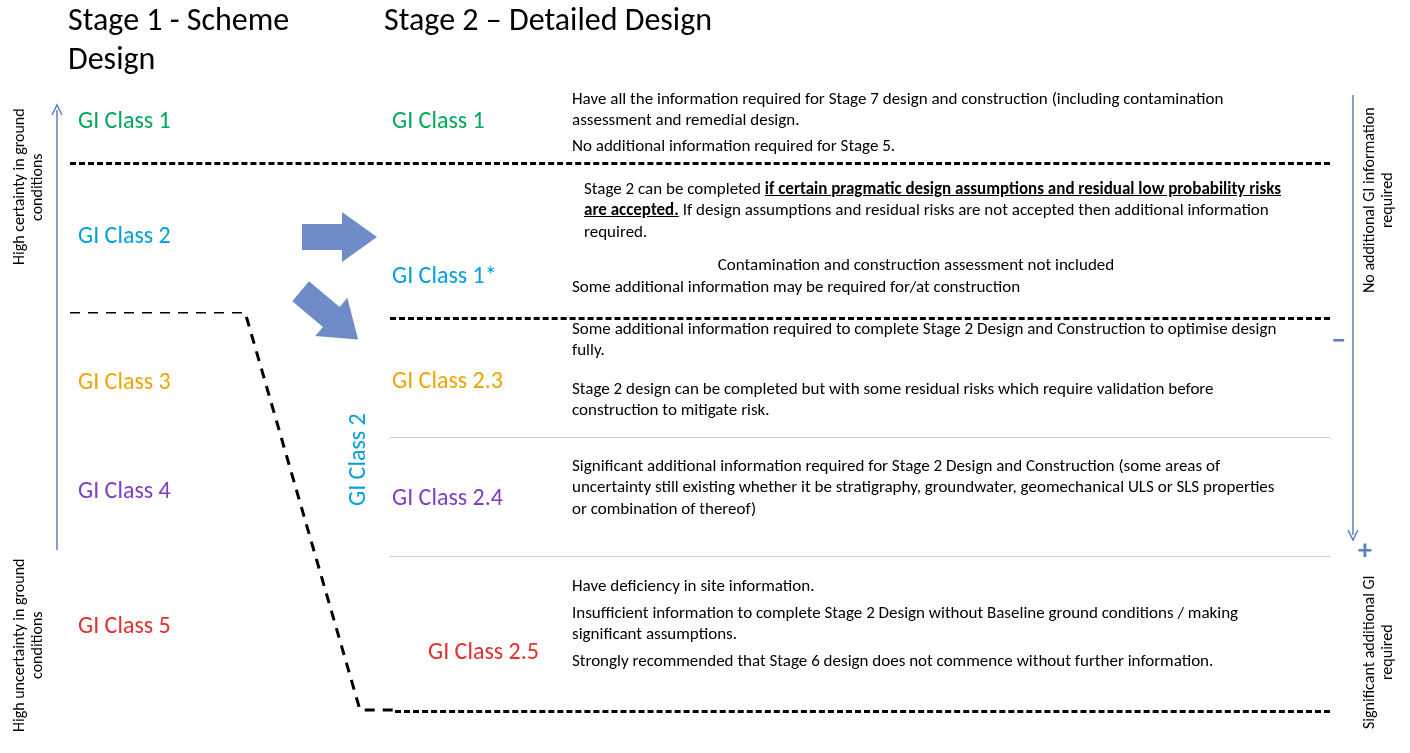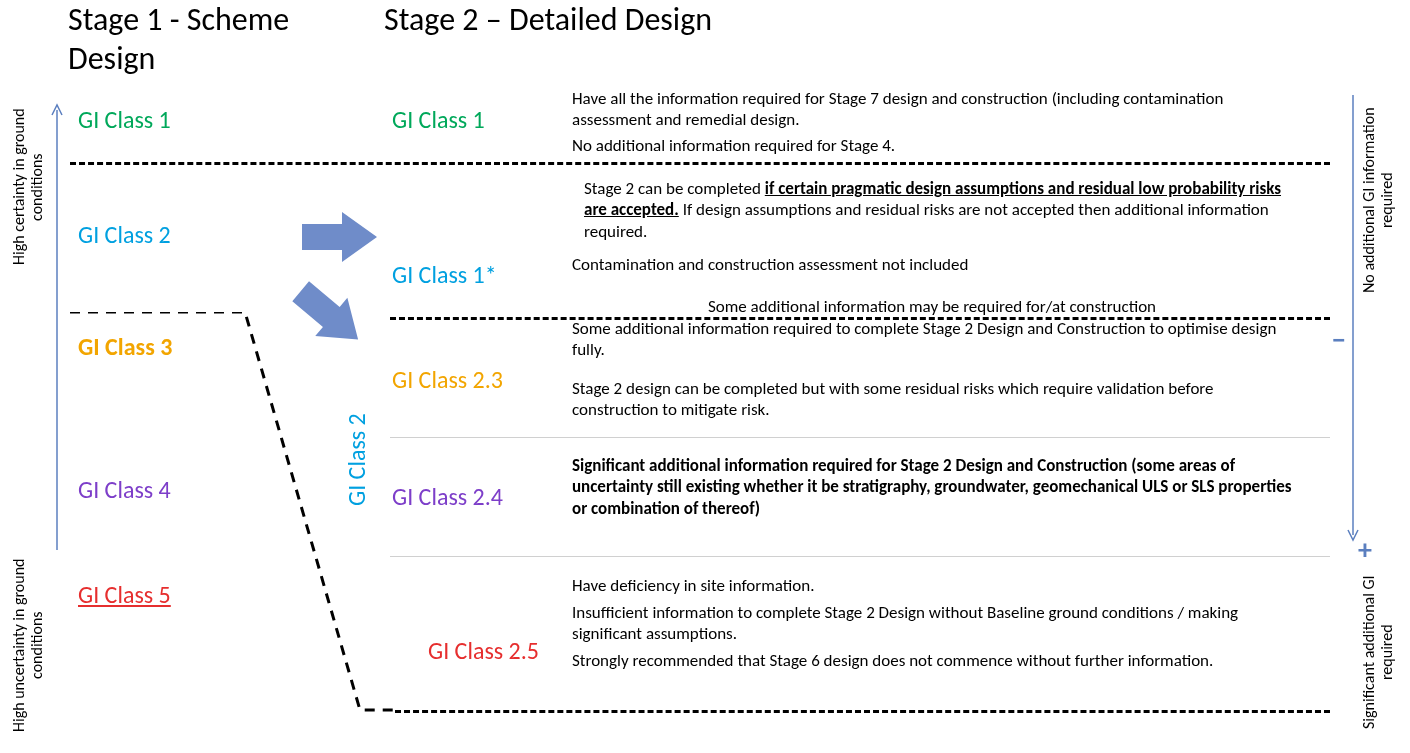"No additional information required for" div.abs { text: 4 -> 5 }
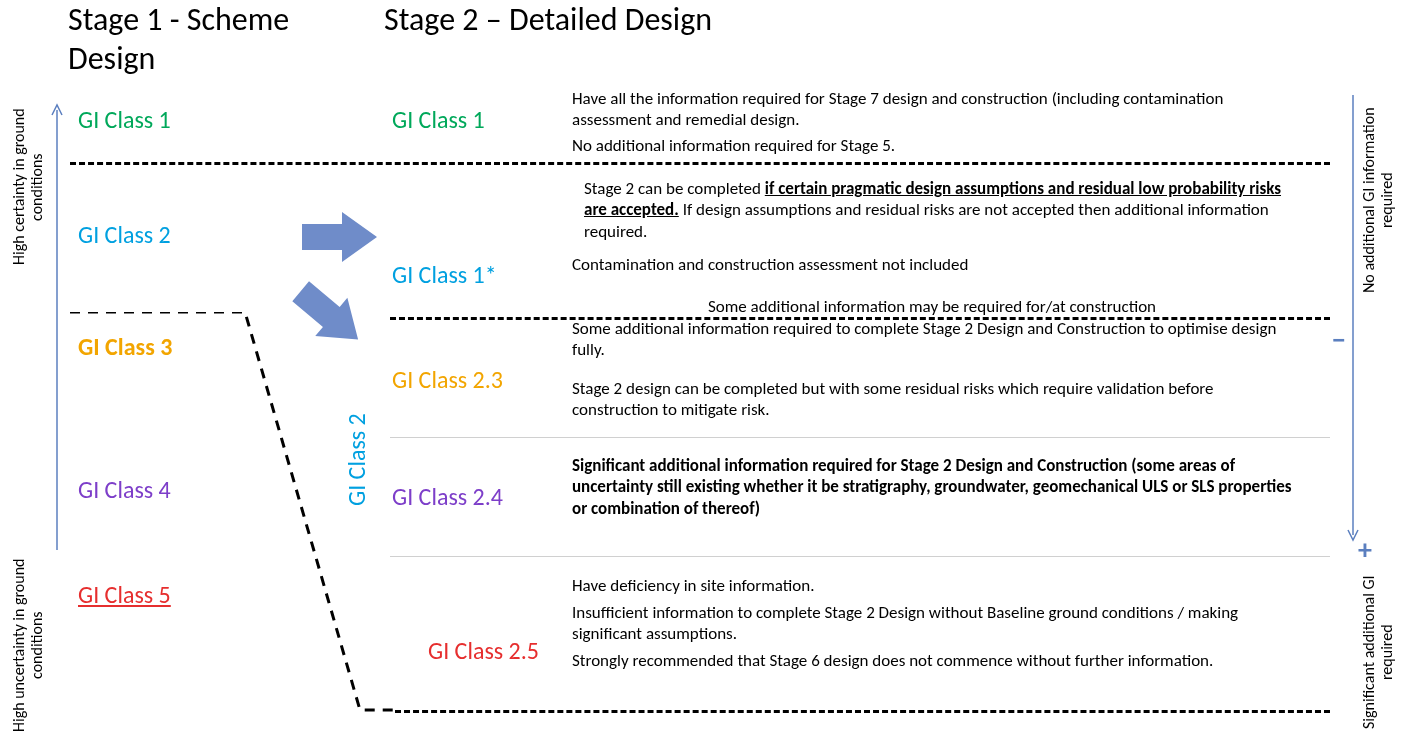"Contamination and construction" div.abs { left: 572px -> 556px; text-align: none -> center }
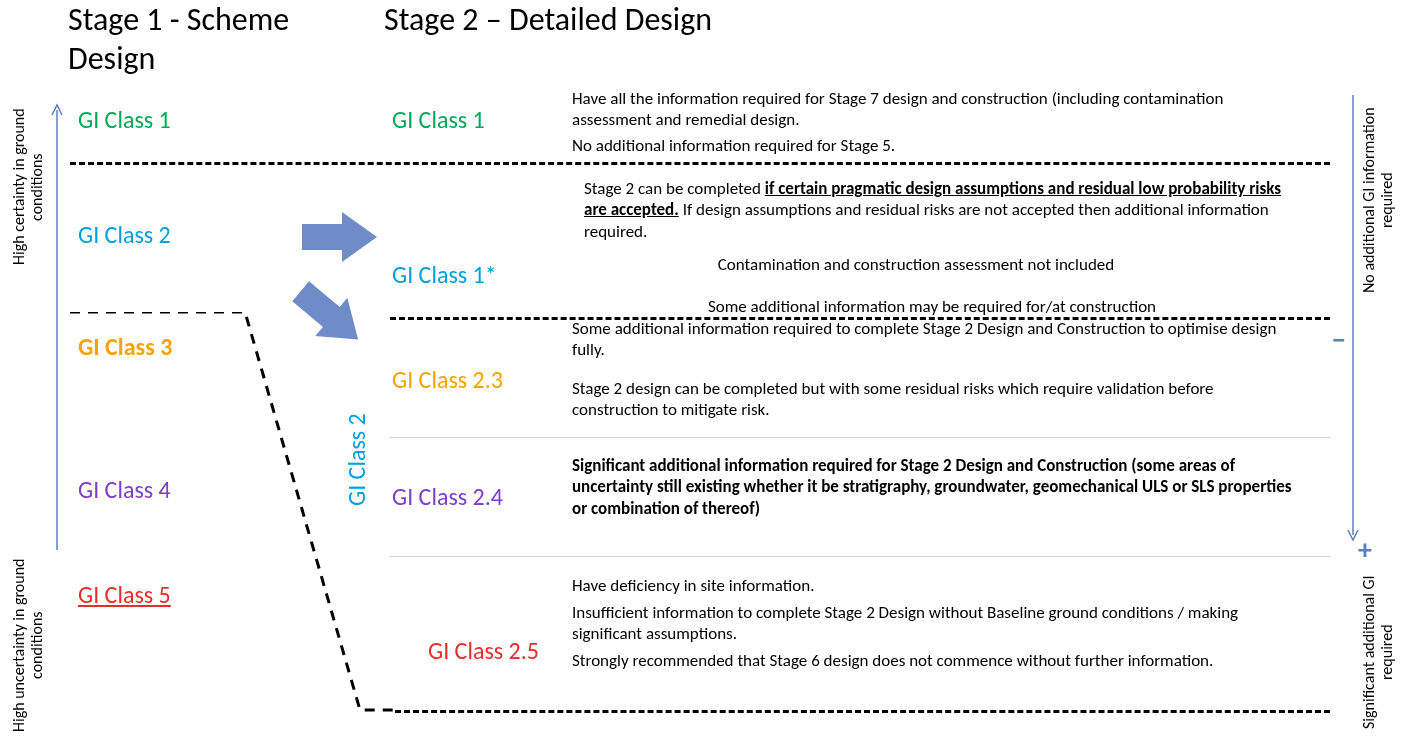"Some additional information may be" div.abs { text-align: center -> none; top: 296px -> 276px }
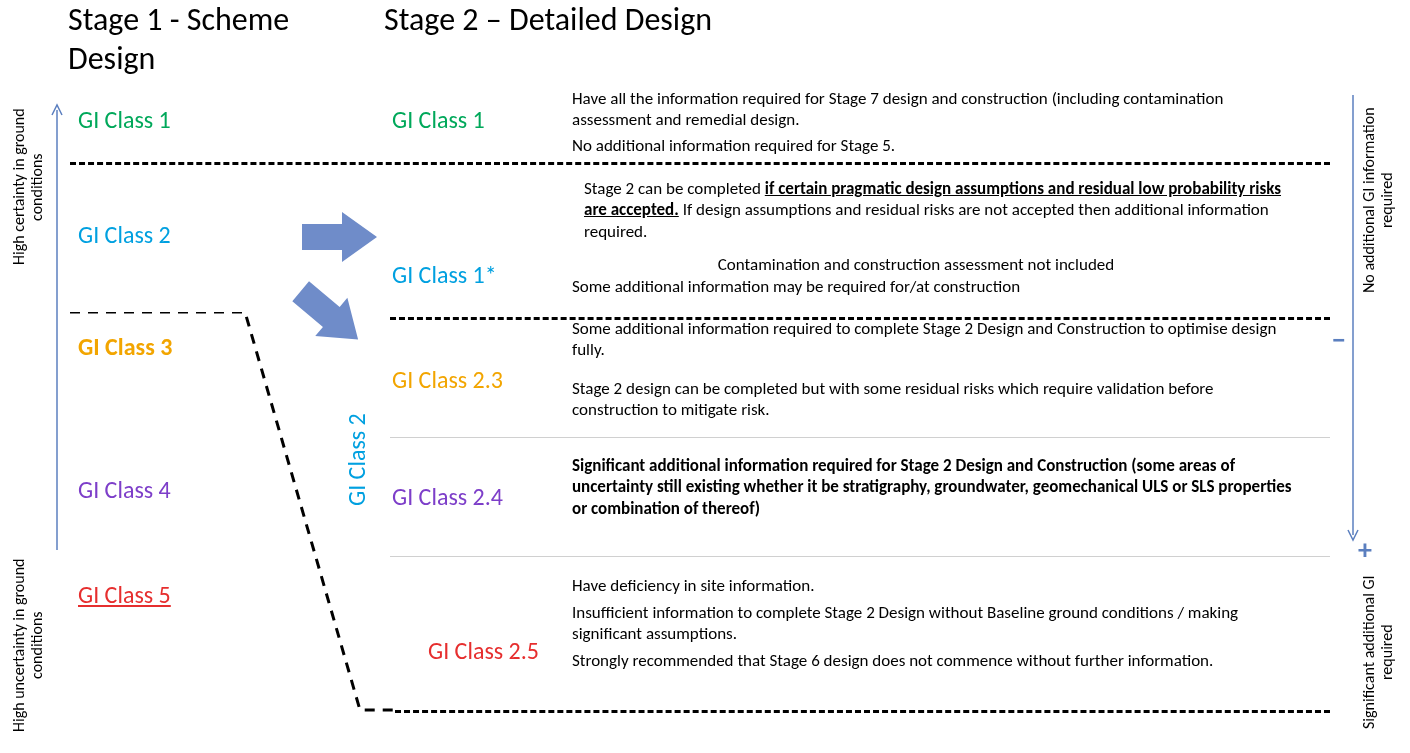"GI Class 3" div.abs { font-weight: bold -> none; top: 332px -> 366px }
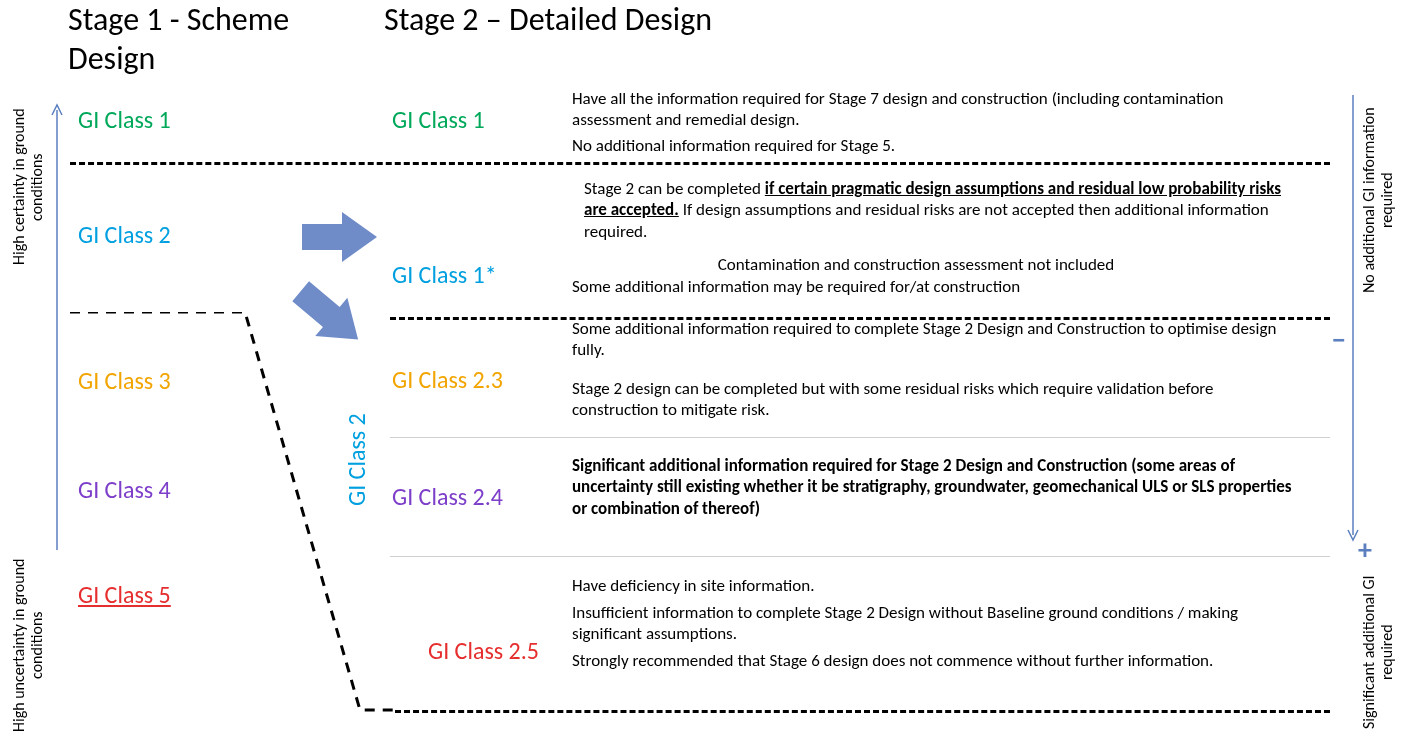"Significant additional information" div.abs { font-weight: bold -> none }
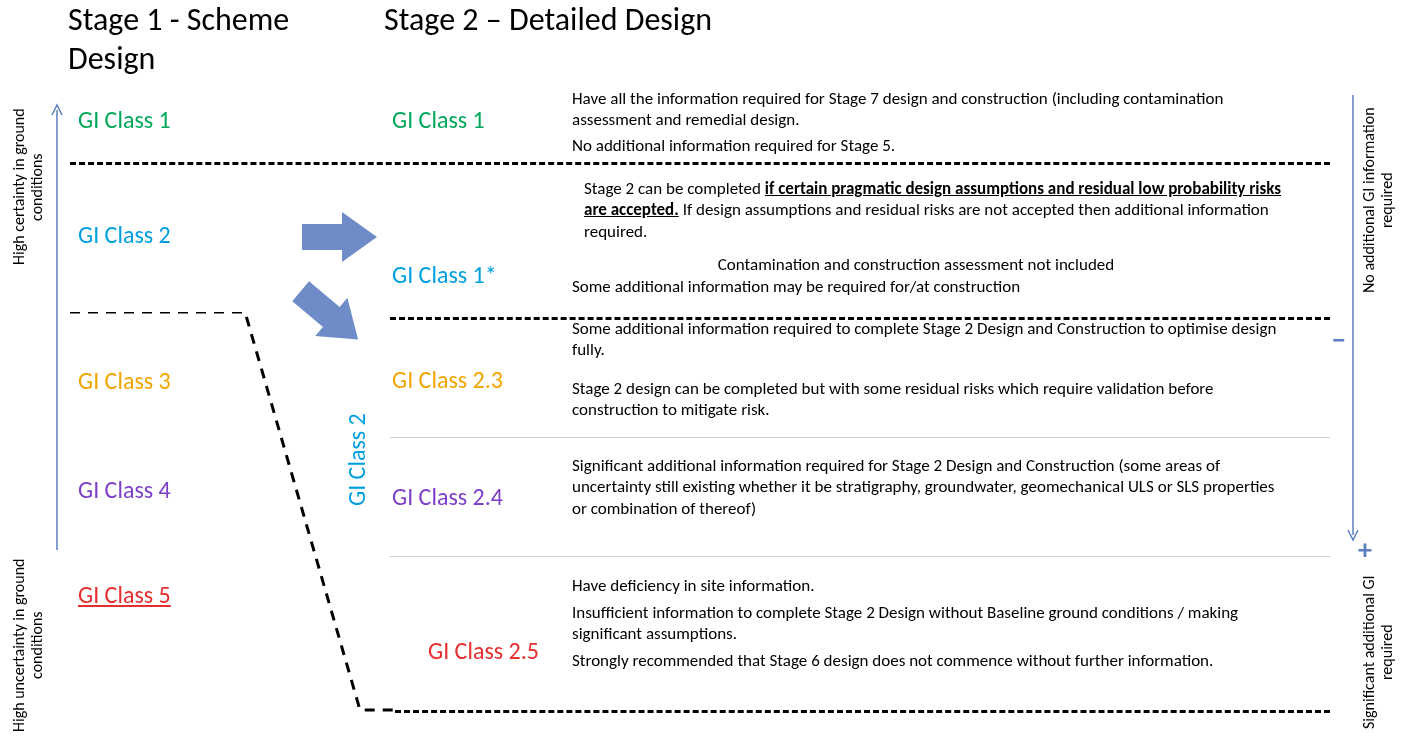"GI Class 5" div.abs { text-decoration: underline -> none; top: 580px -> 610px }
